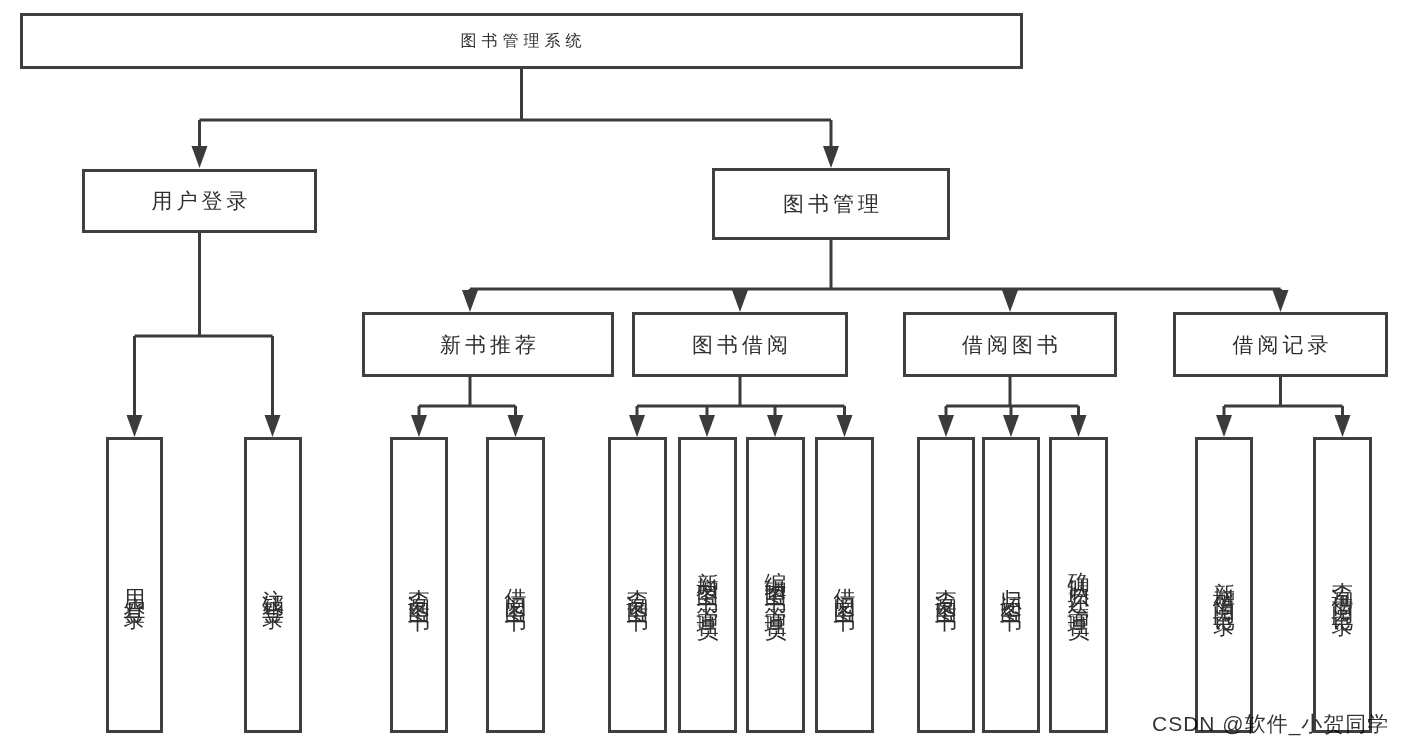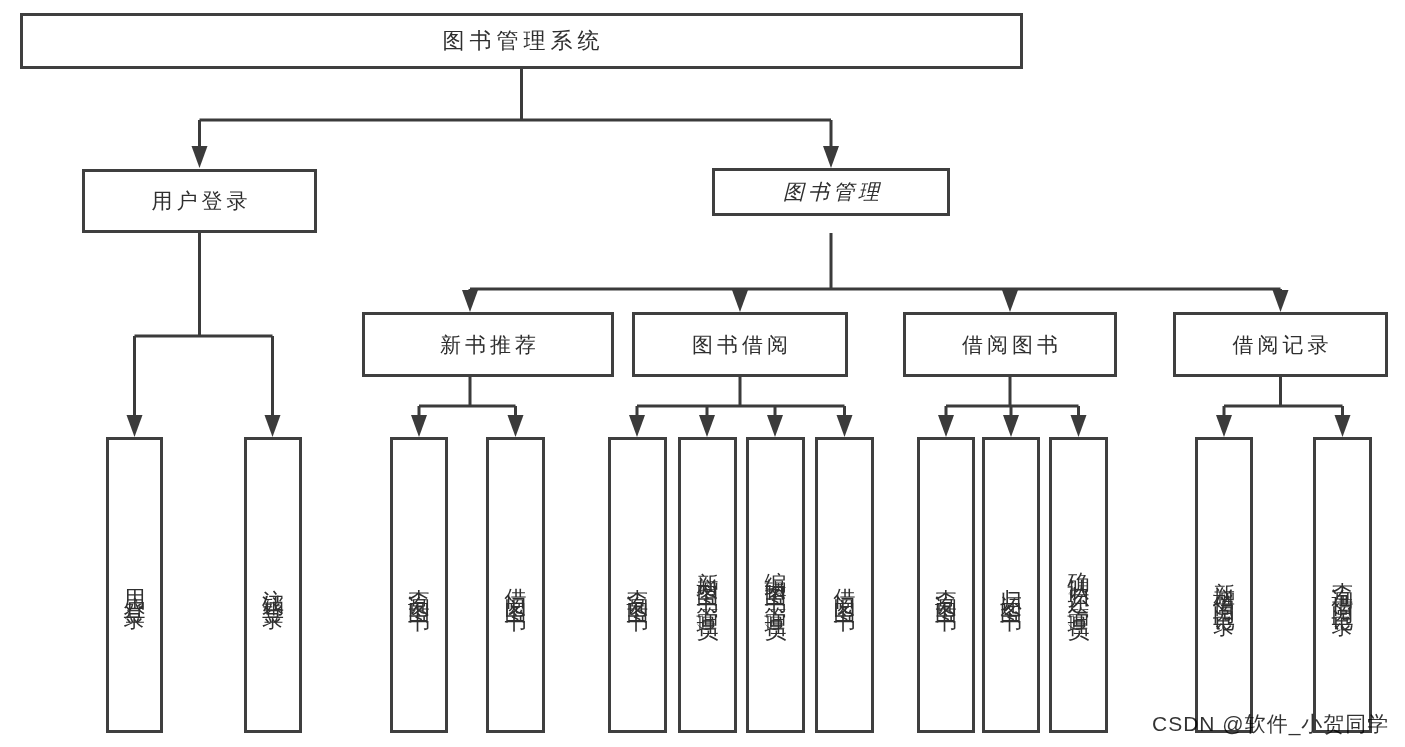"图书管理系统" .hbox.root { font-size: 22px -> 16px }
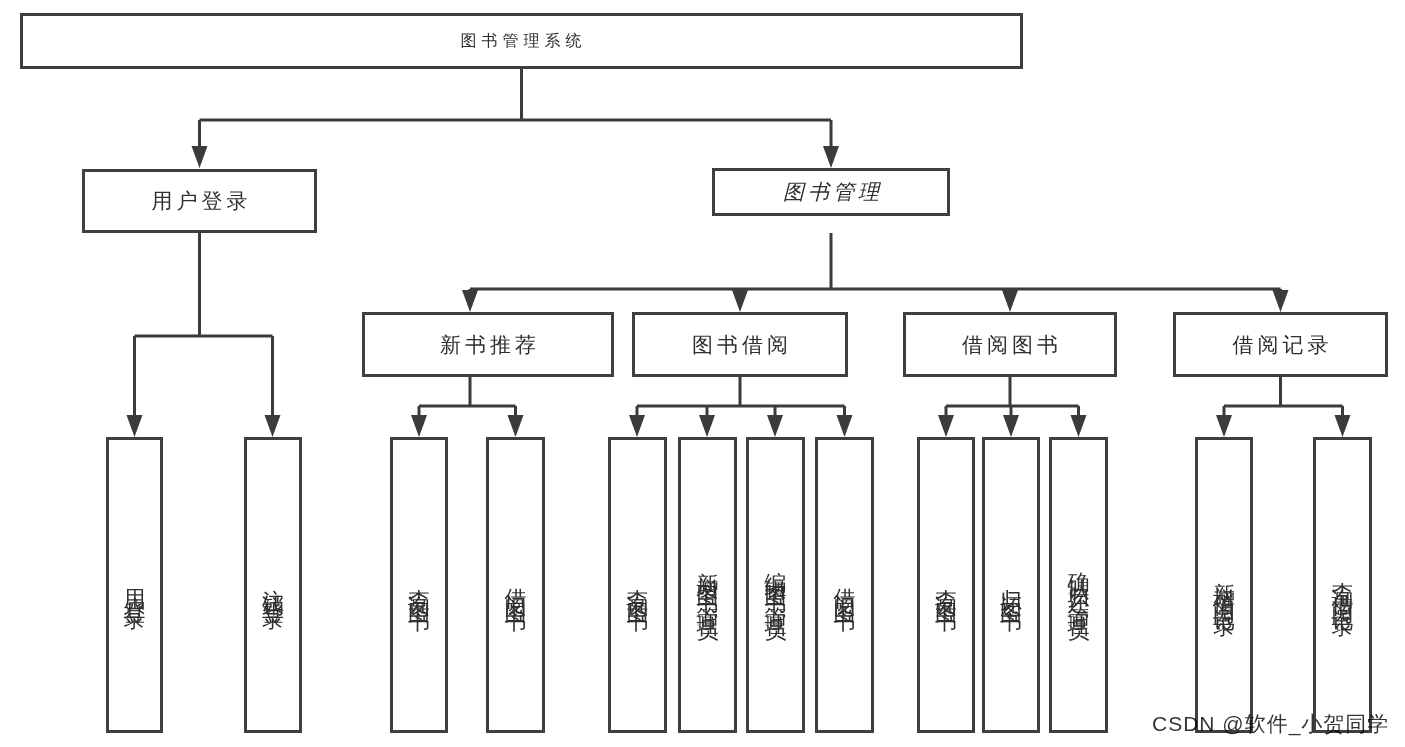"图书管理" div.node { font-style: italic -> none; height: 48px -> 72px }
